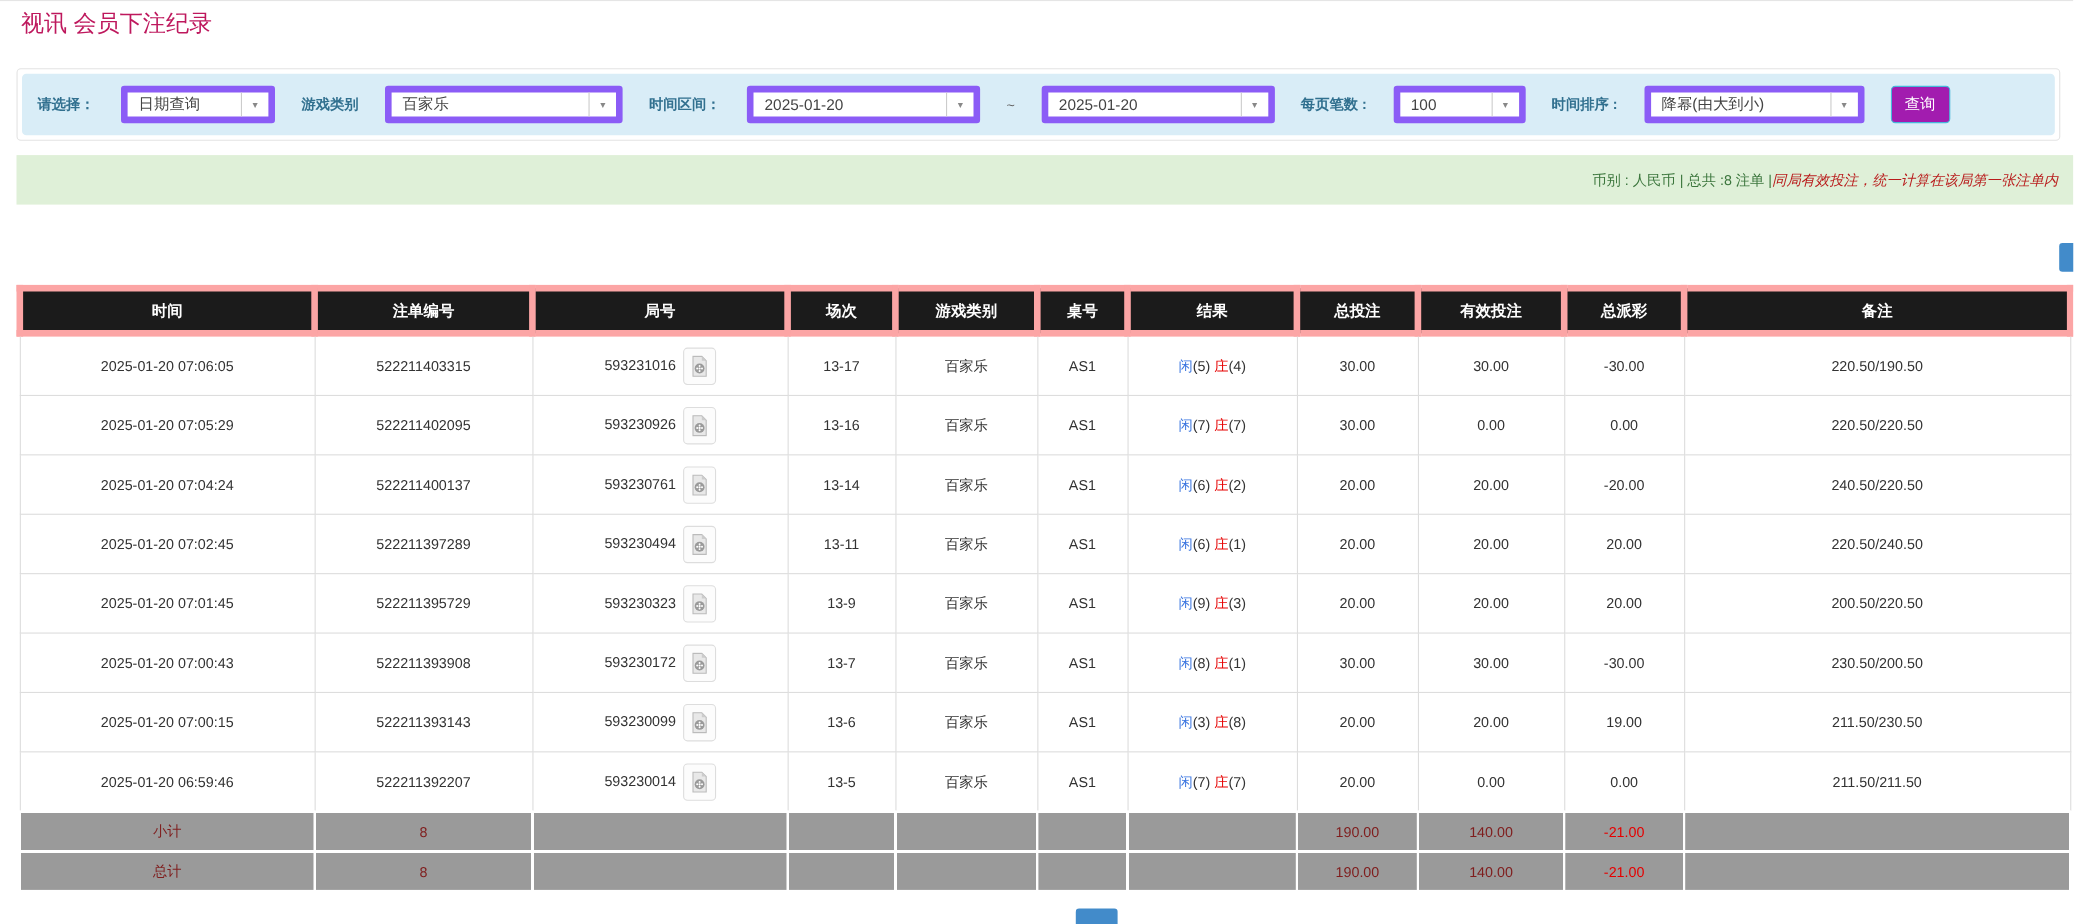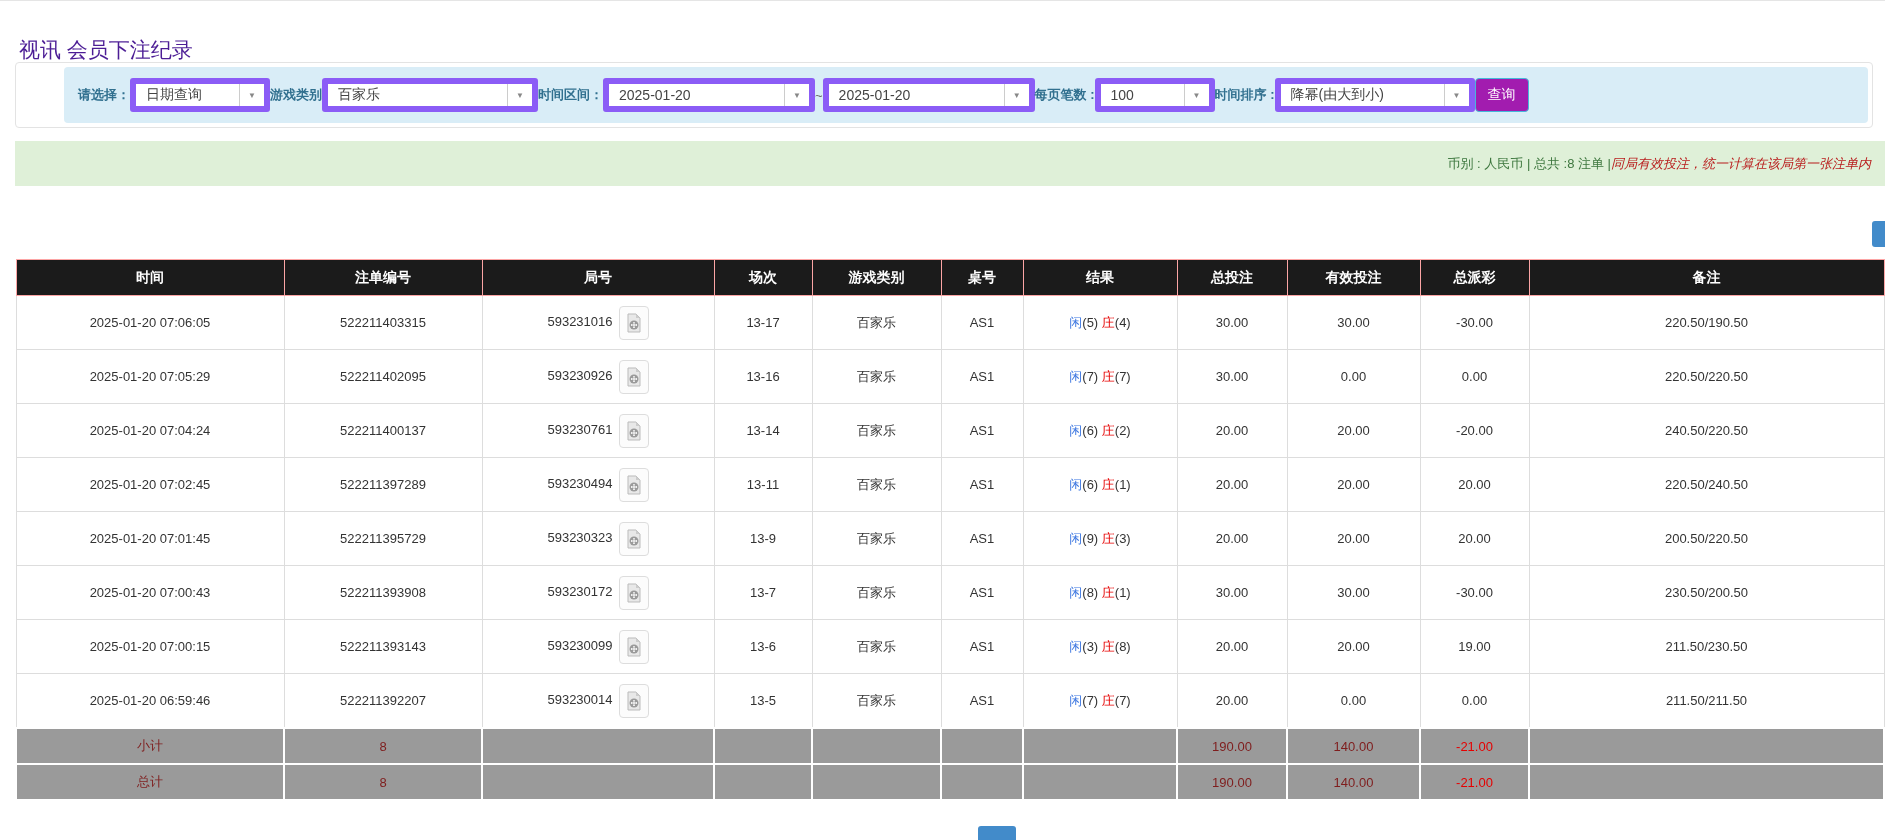"视讯 会员下注纪录" .page-title { color: #4c1d95 -> #be185d; top: 32px -> 3px }
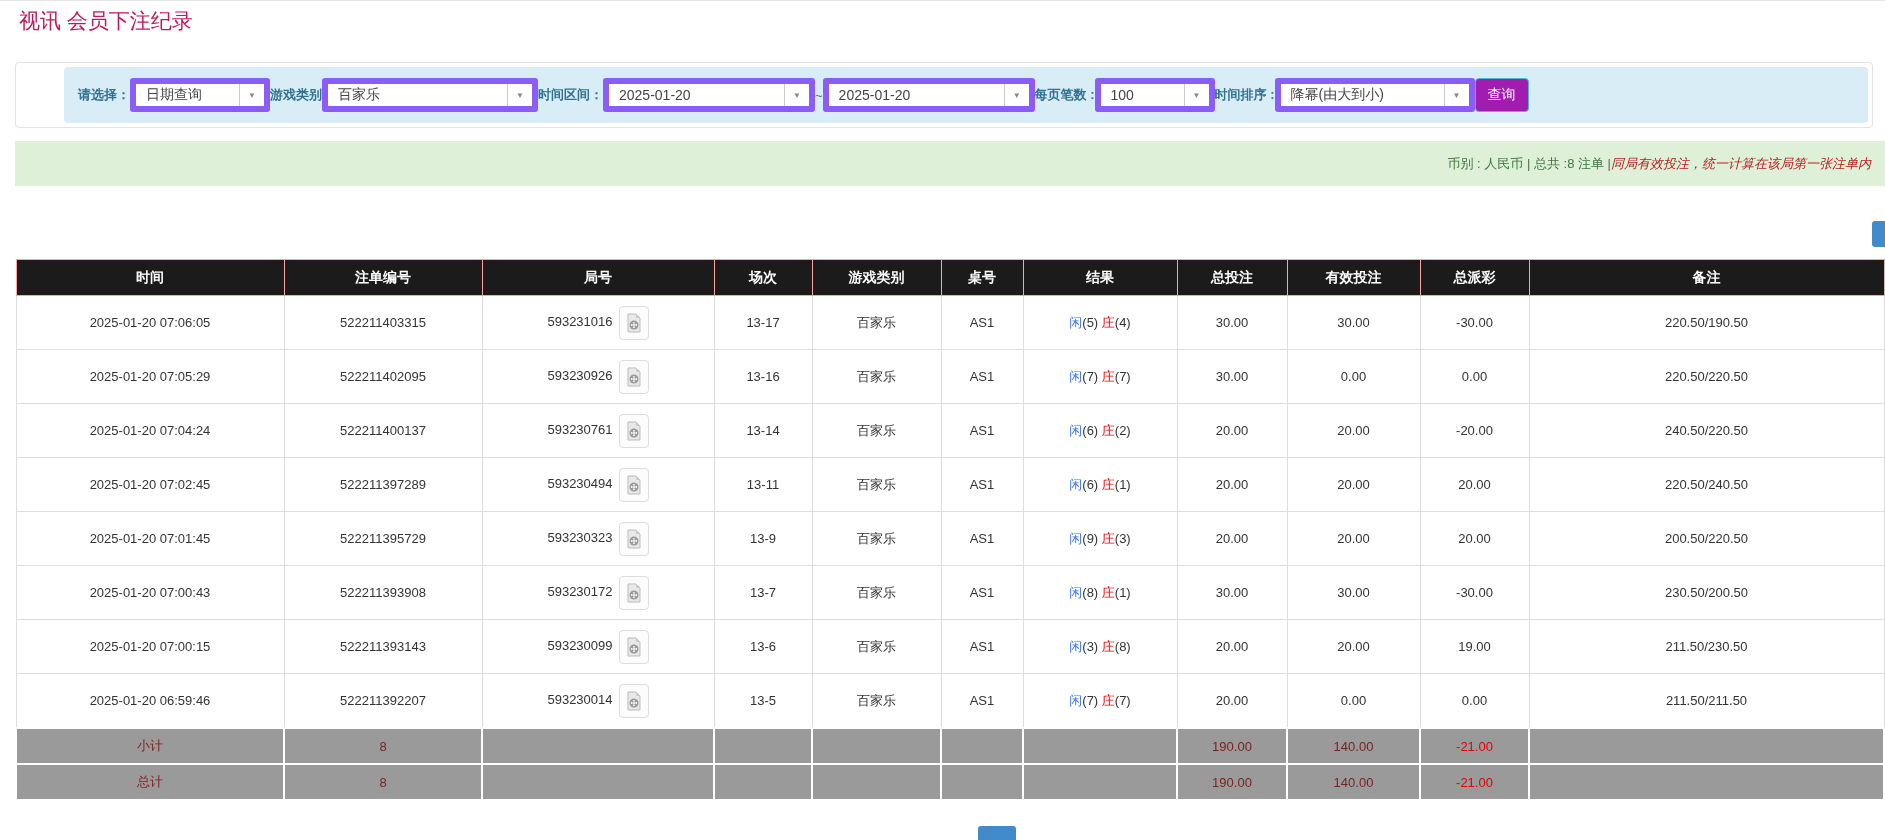"请选择：" .filter-bar { gap: 0 -> 24px; margin-left: 44px -> none }
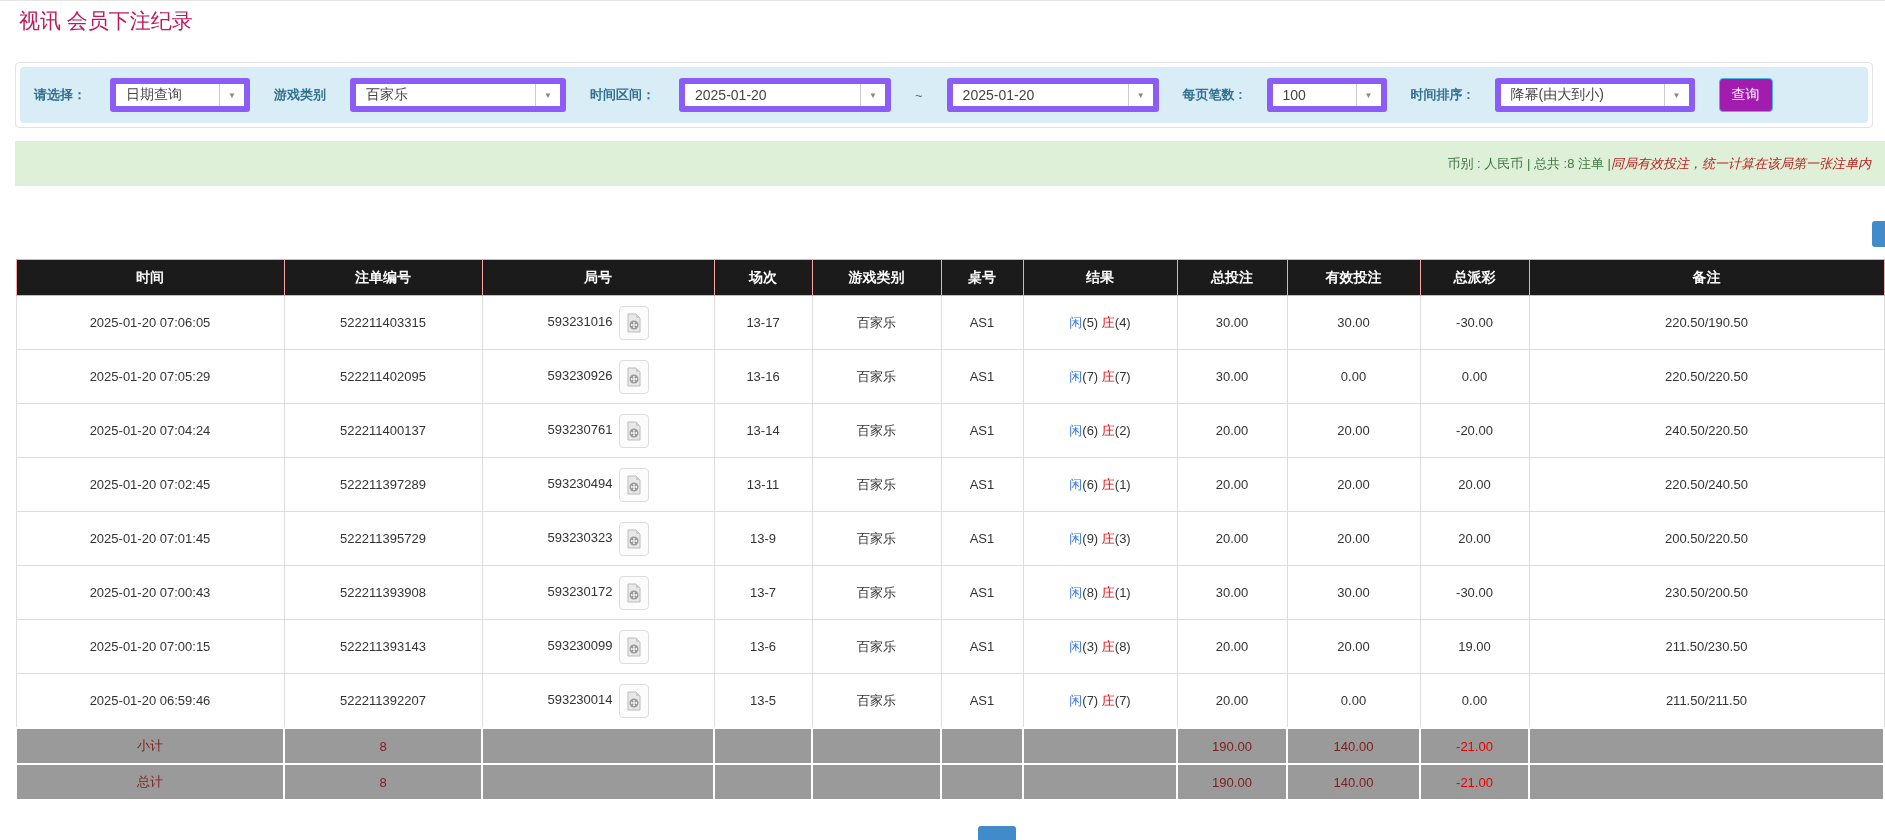"时间" .data-table th { border: 1px solid #fca5a5 -> 6px solid #fca5a5 }
